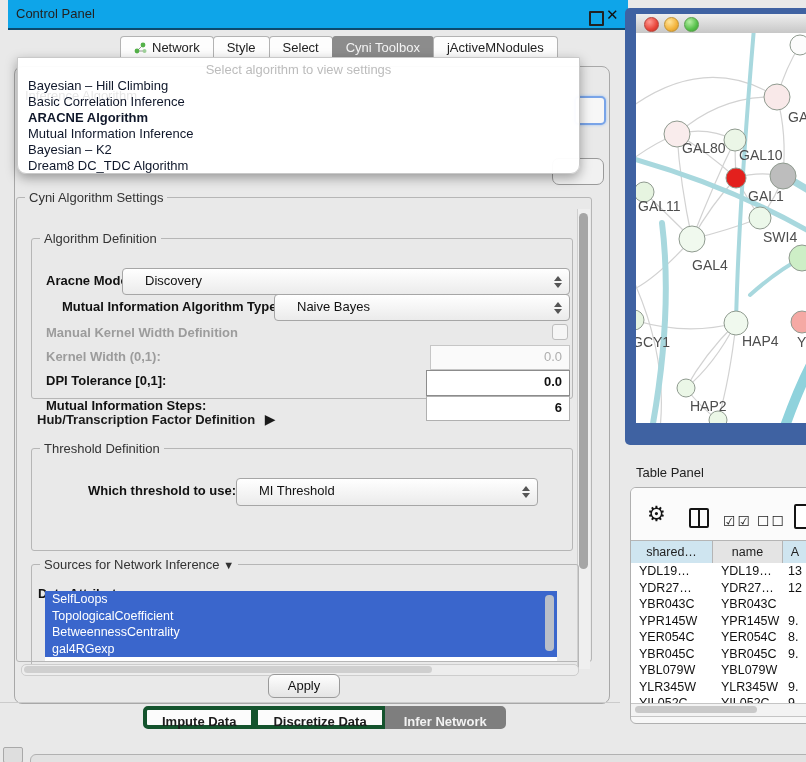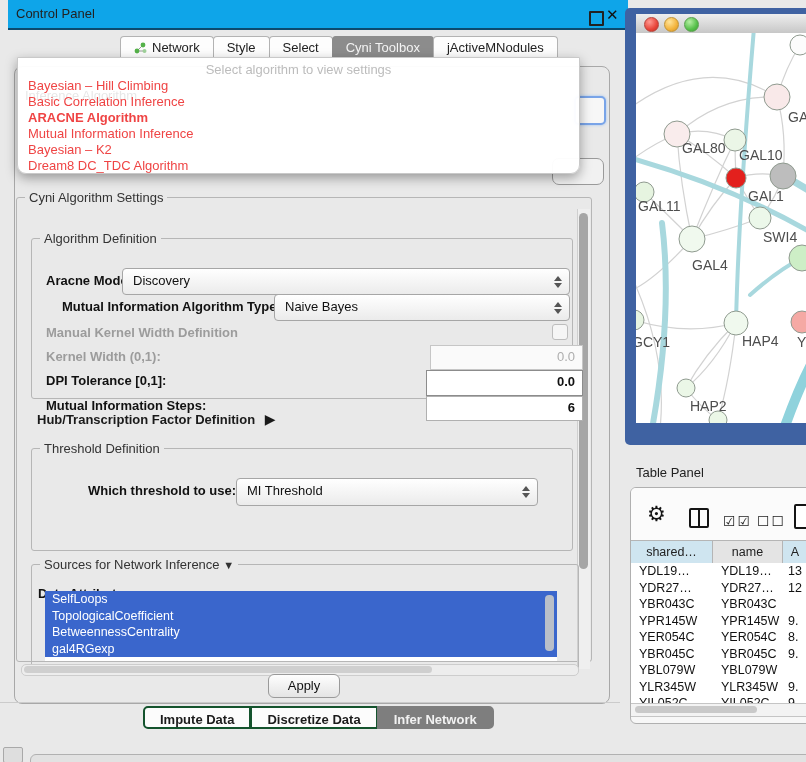"Bayesian – Hill Climbing" .algo-item { color: #ef4444 -> #0f172a }
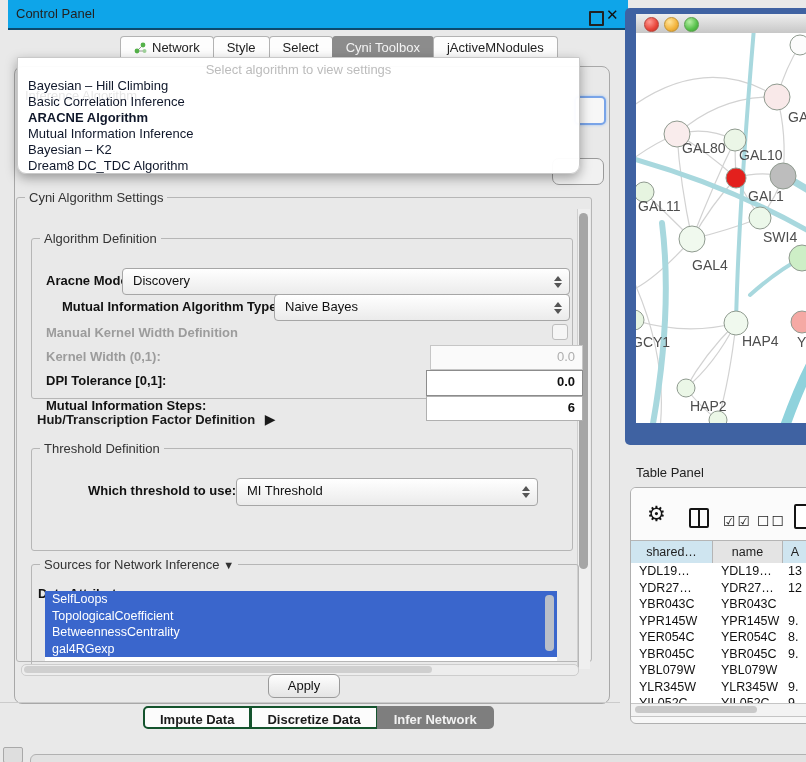"Discovery" .combo-text { left: 10px -> 22px }
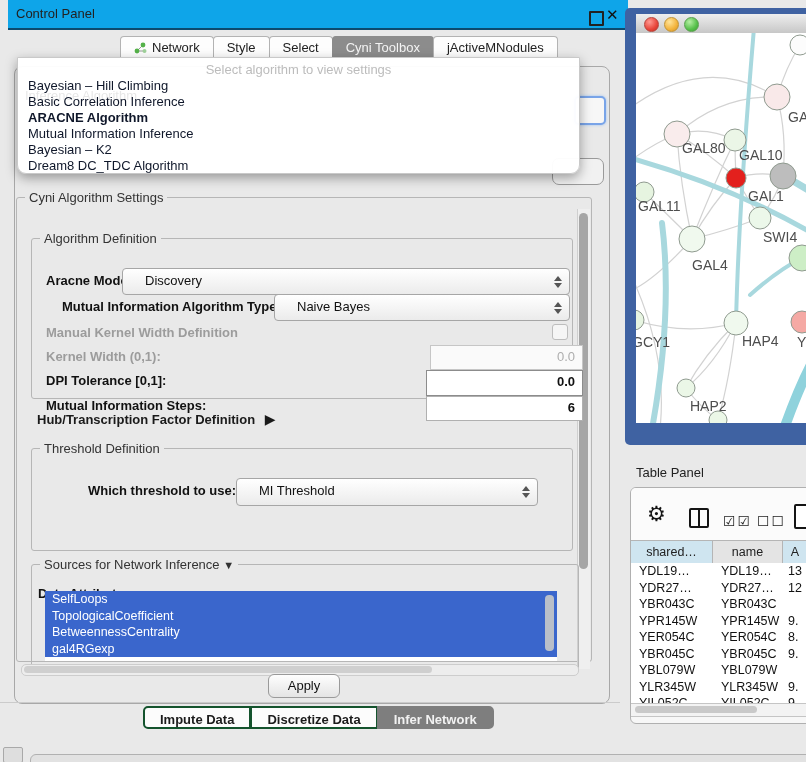"0.0" .tfield { padding-left: 13px -> none }
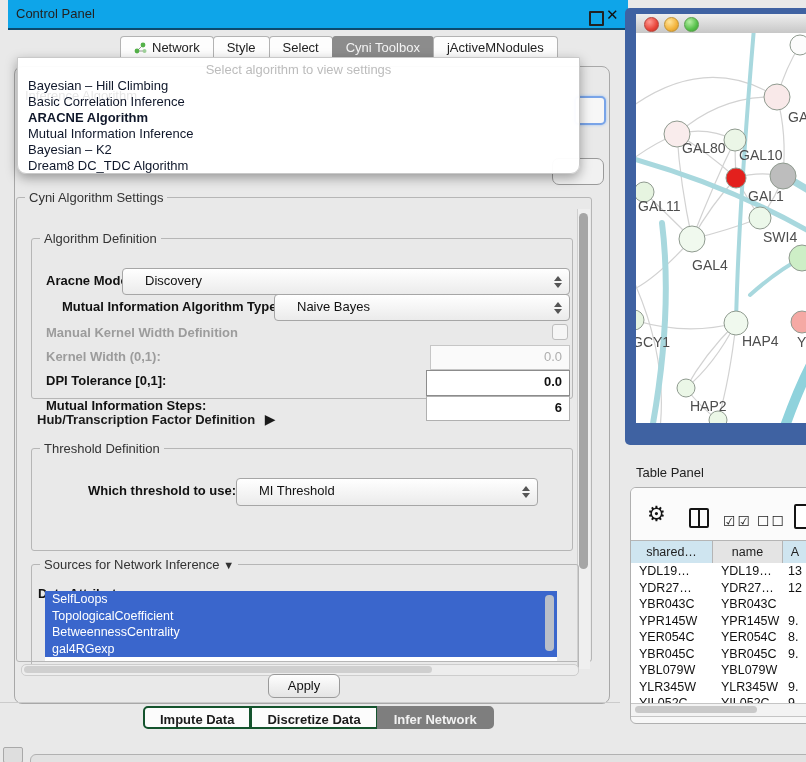"Impute Data" .btab { border: 2px solid #14532d -> 4px solid #14532d }
